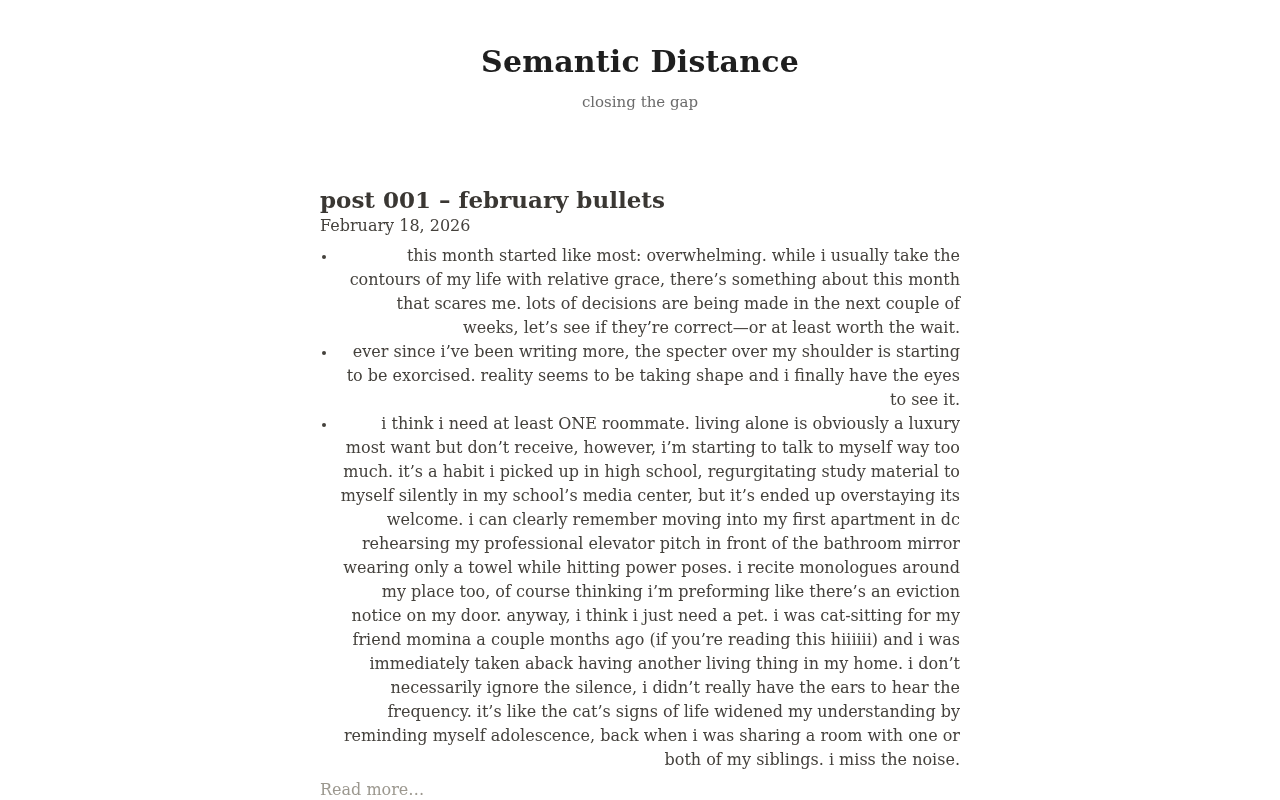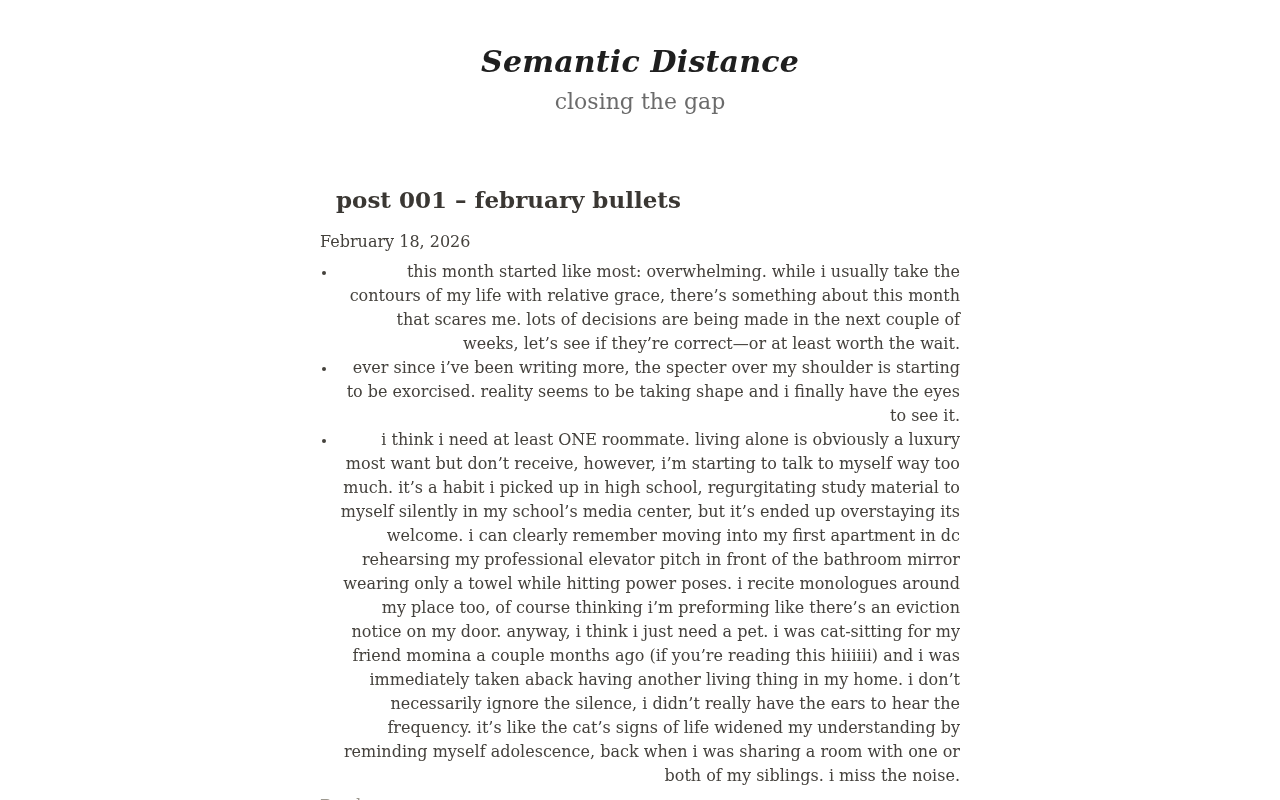"Semantic Distance" .site-title a { font-style: italic -> none }
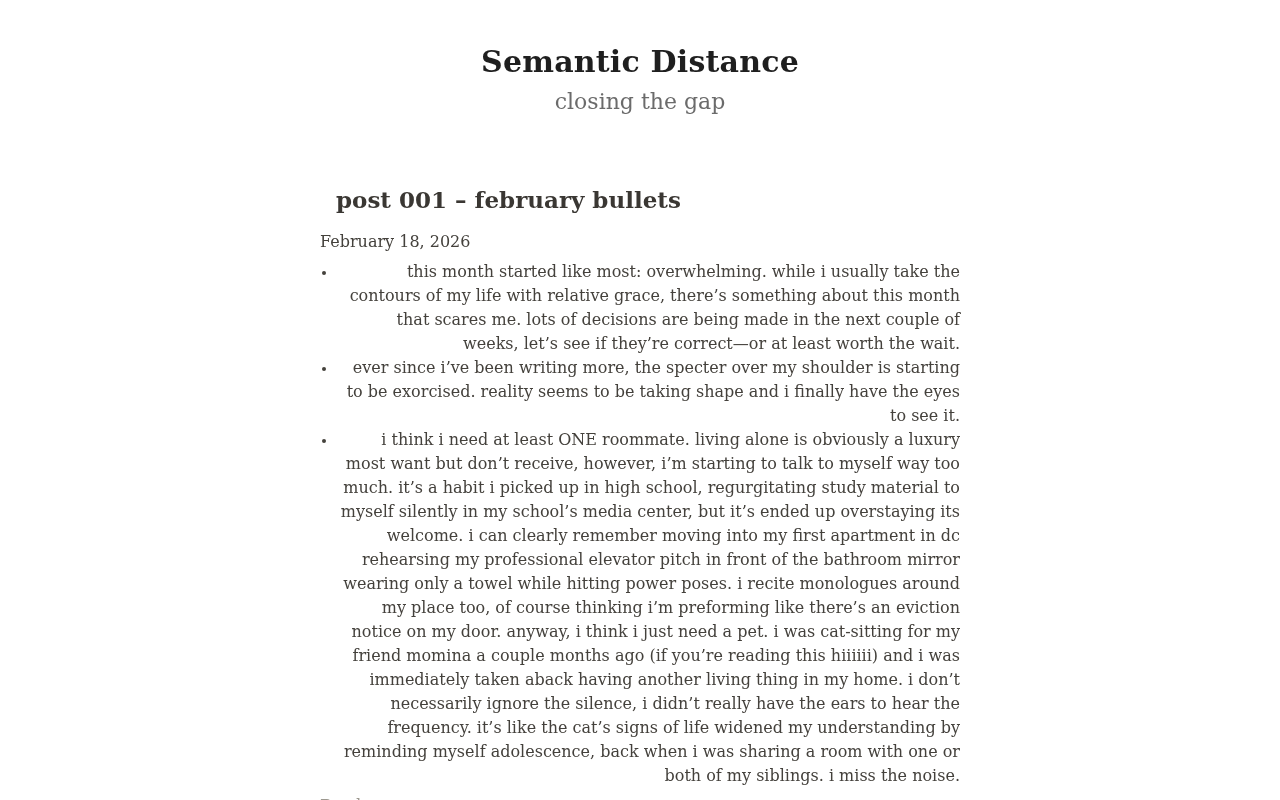"closing the gap" .site-subtitle { font-size: 22px -> 15px }
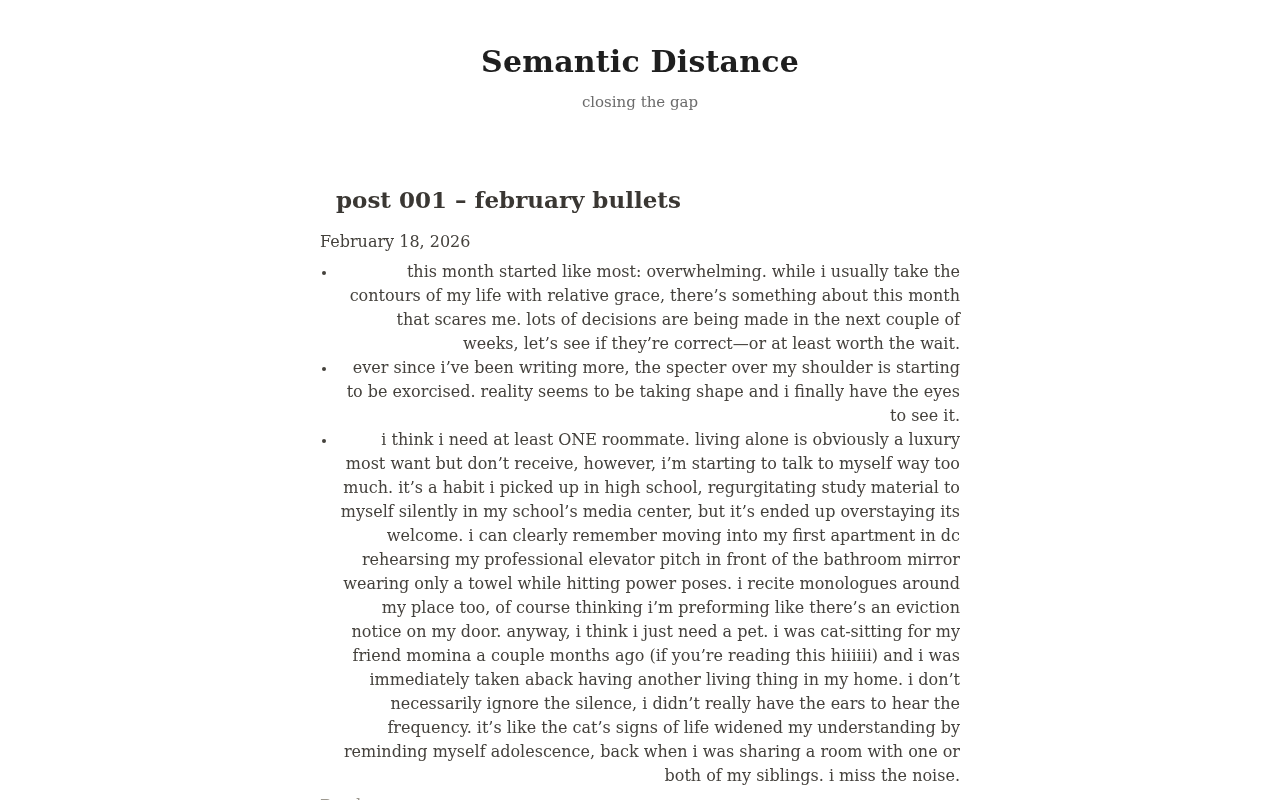"post 001 – february bullets" .post-title { margin: 16px -> 0 }
